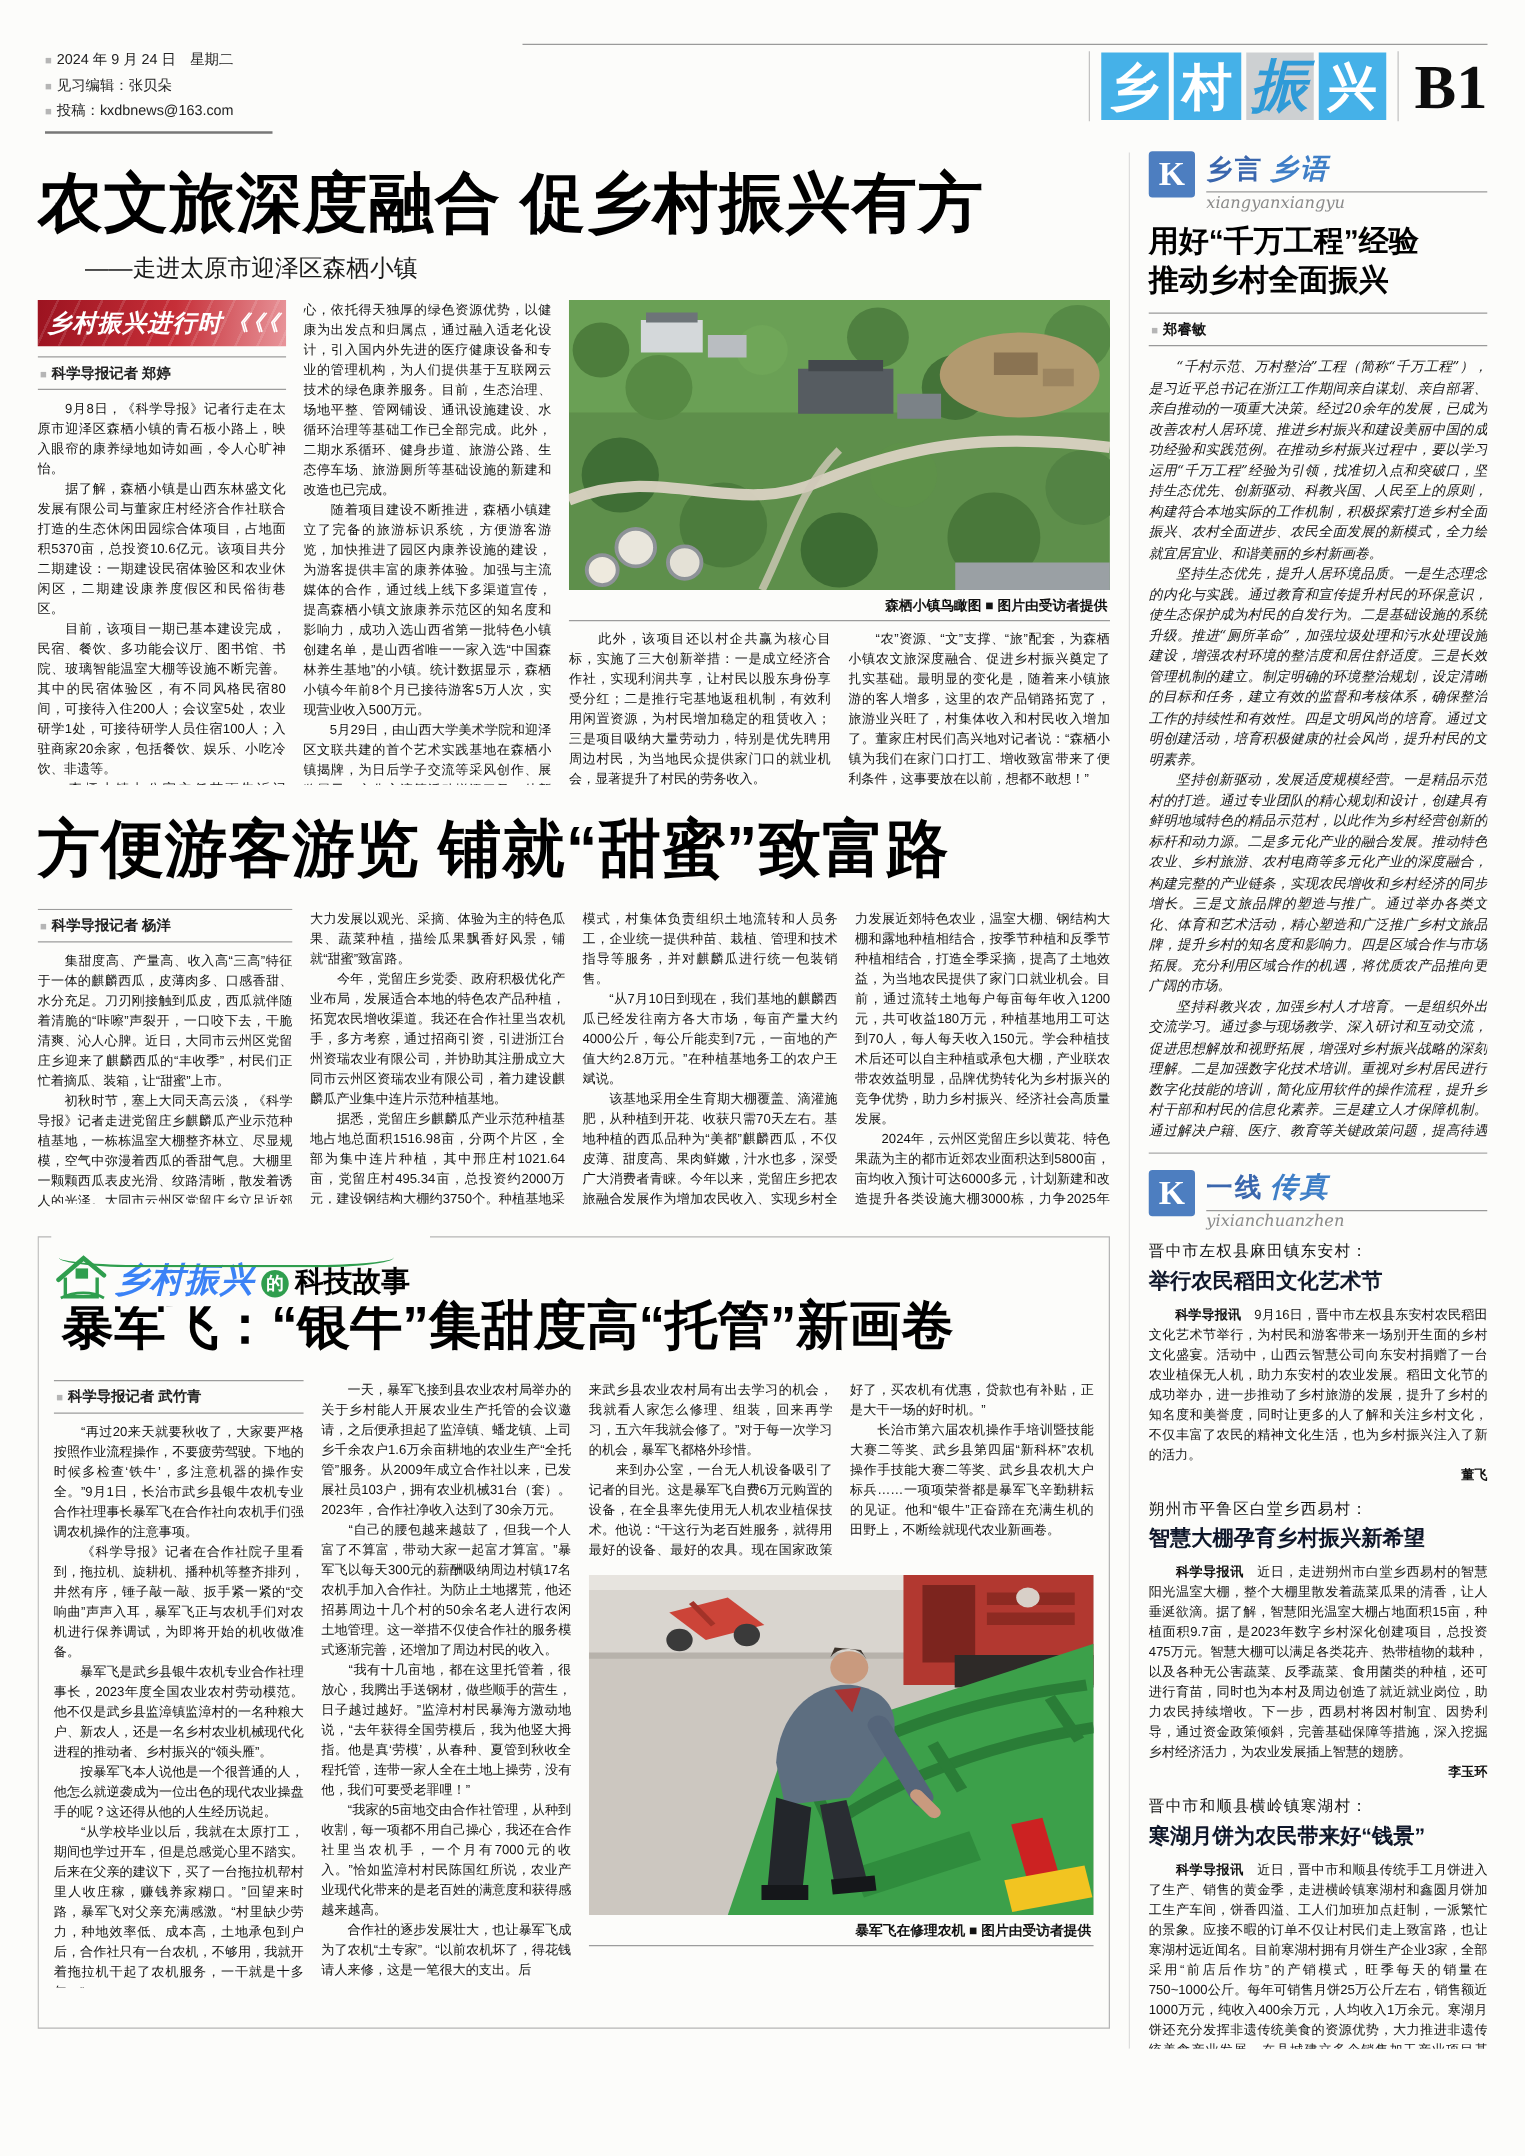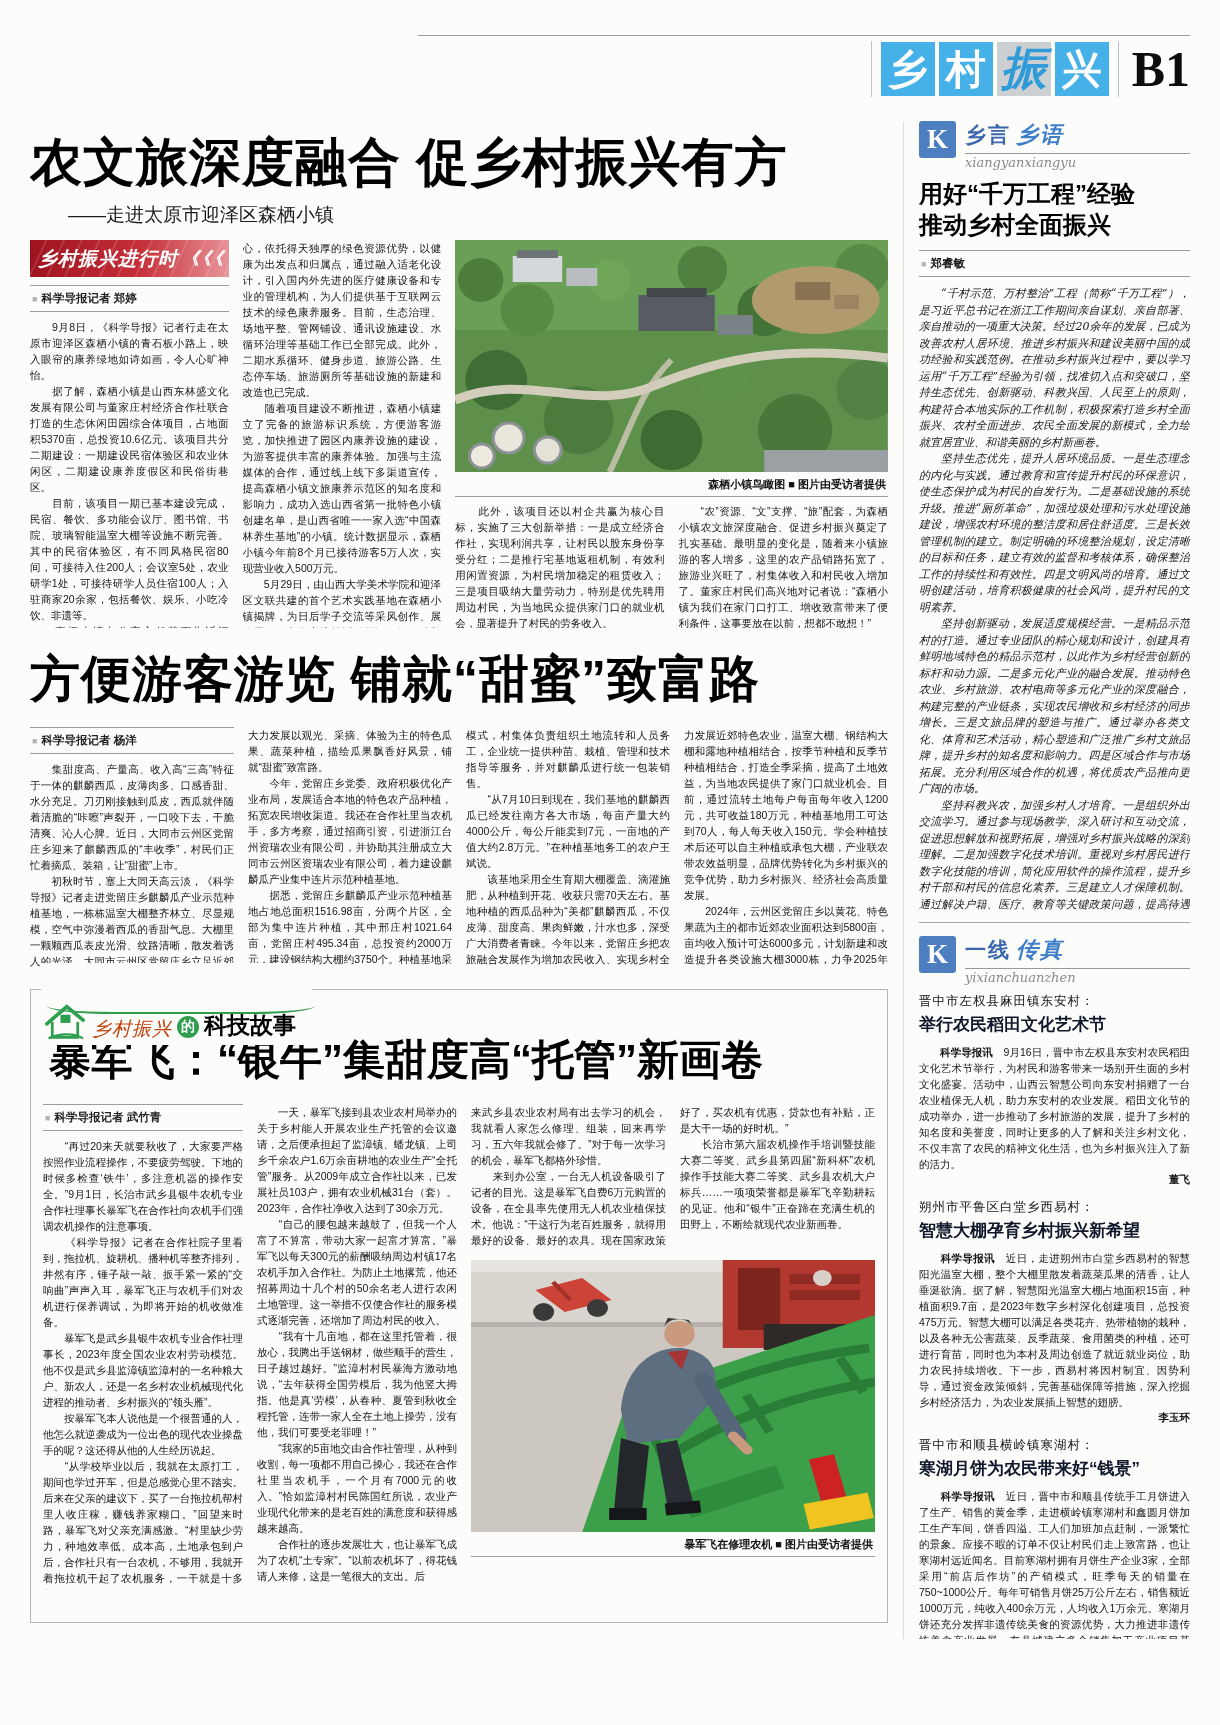"■ 2024 年 9 月" div.hdr-info { html: none -> <div> <div><span>■</span><span>2024 年 9 月 24 日 星期二</span></div> <div><span>■</span><span>见习编辑：张贝朵</span></div> <div><span>■</span><span>投稿：kxdbnews@163.com</span></div> </div> }
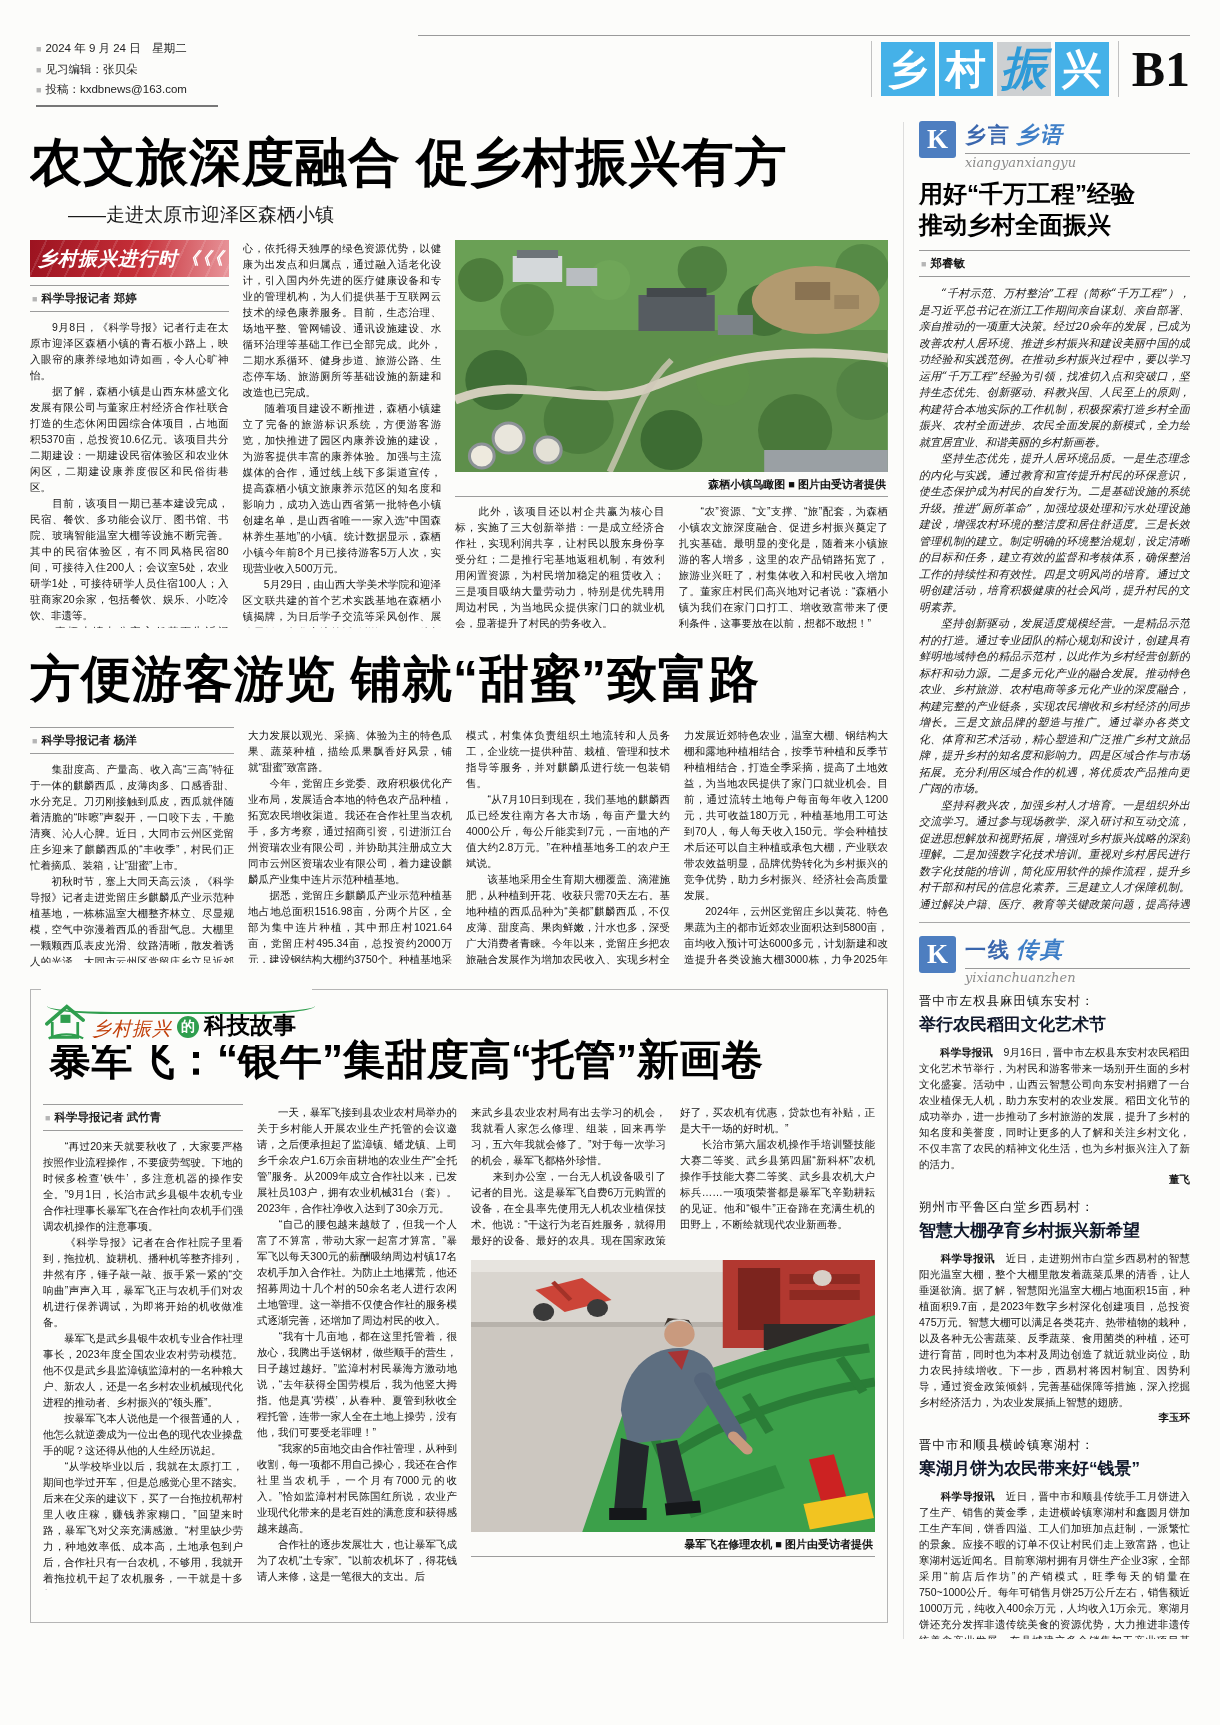"乡村振兴" .badge-zh { color: #c2410c -> #3b82f6; font-size: 19px -> 27px; font-weight: 400 -> 700 }
